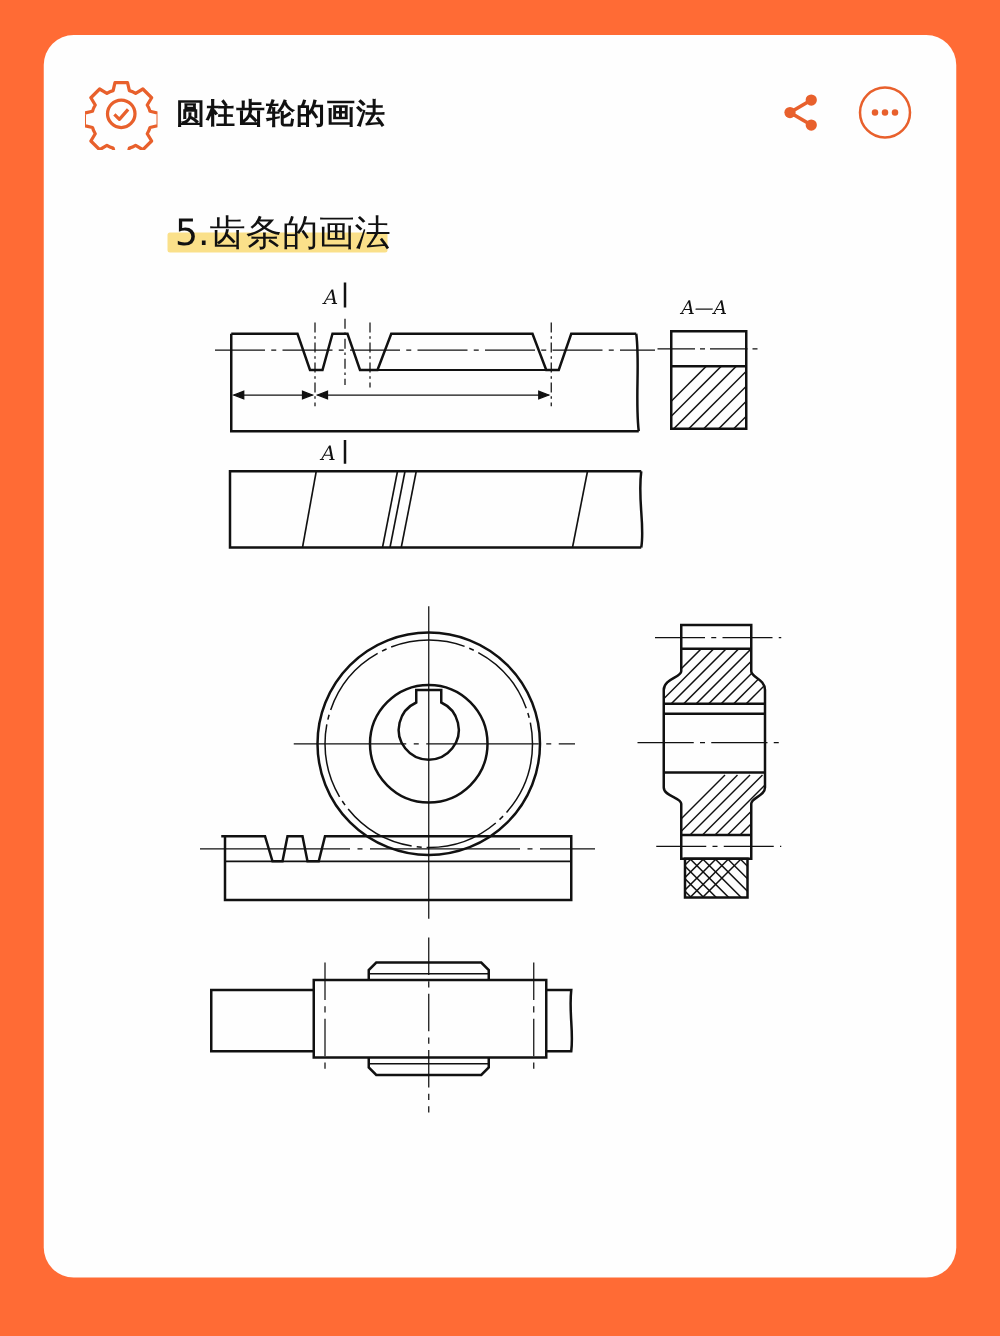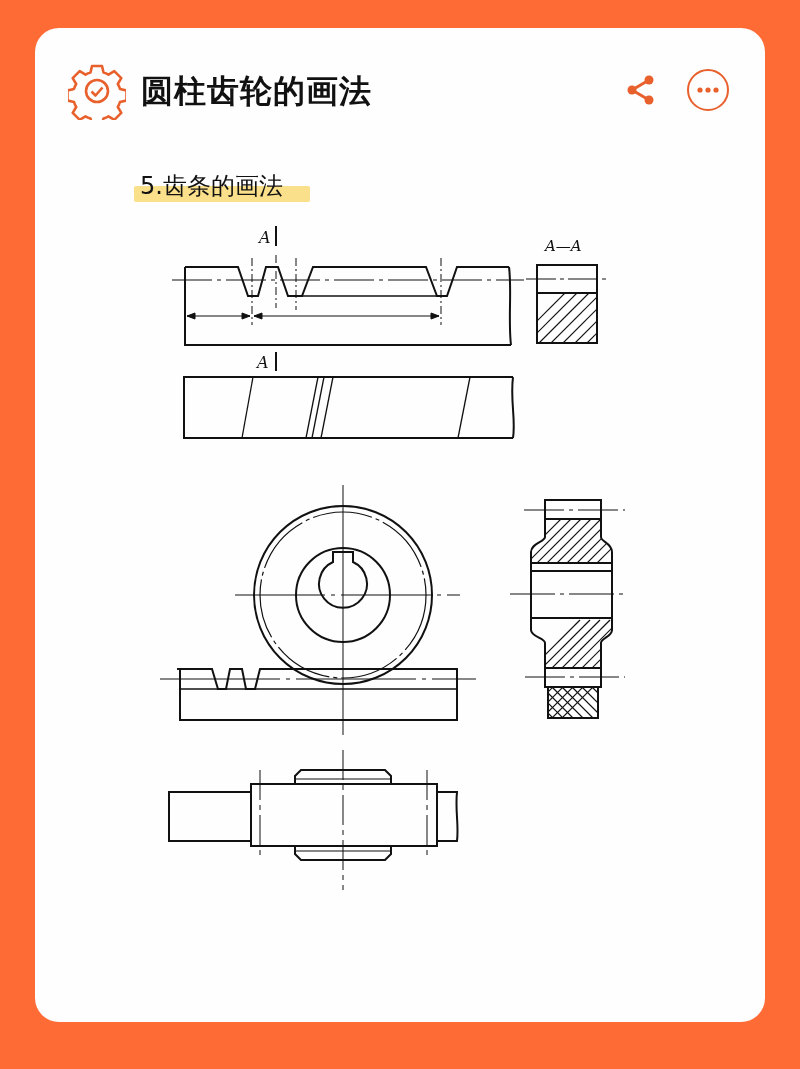"圆柱齿轮的画法" .title { font-size: 32px -> 23px }
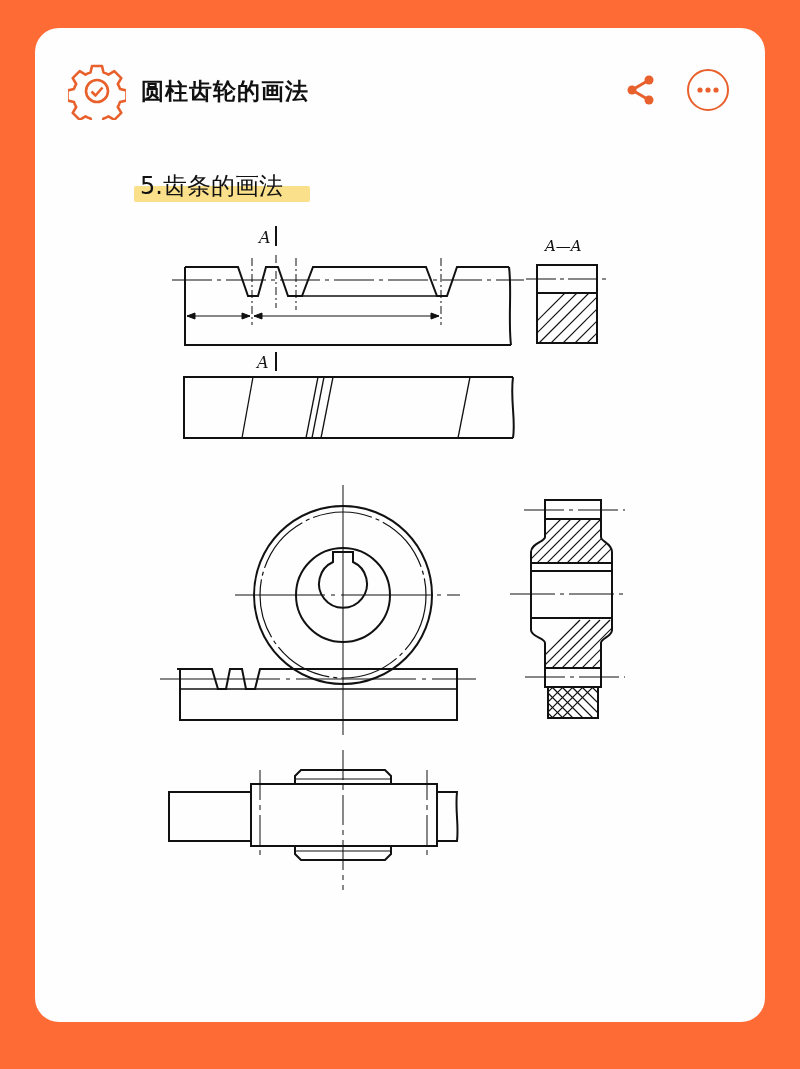"5.齿条的画法" .section-heading .txt { font-size: 24px -> 29px }
